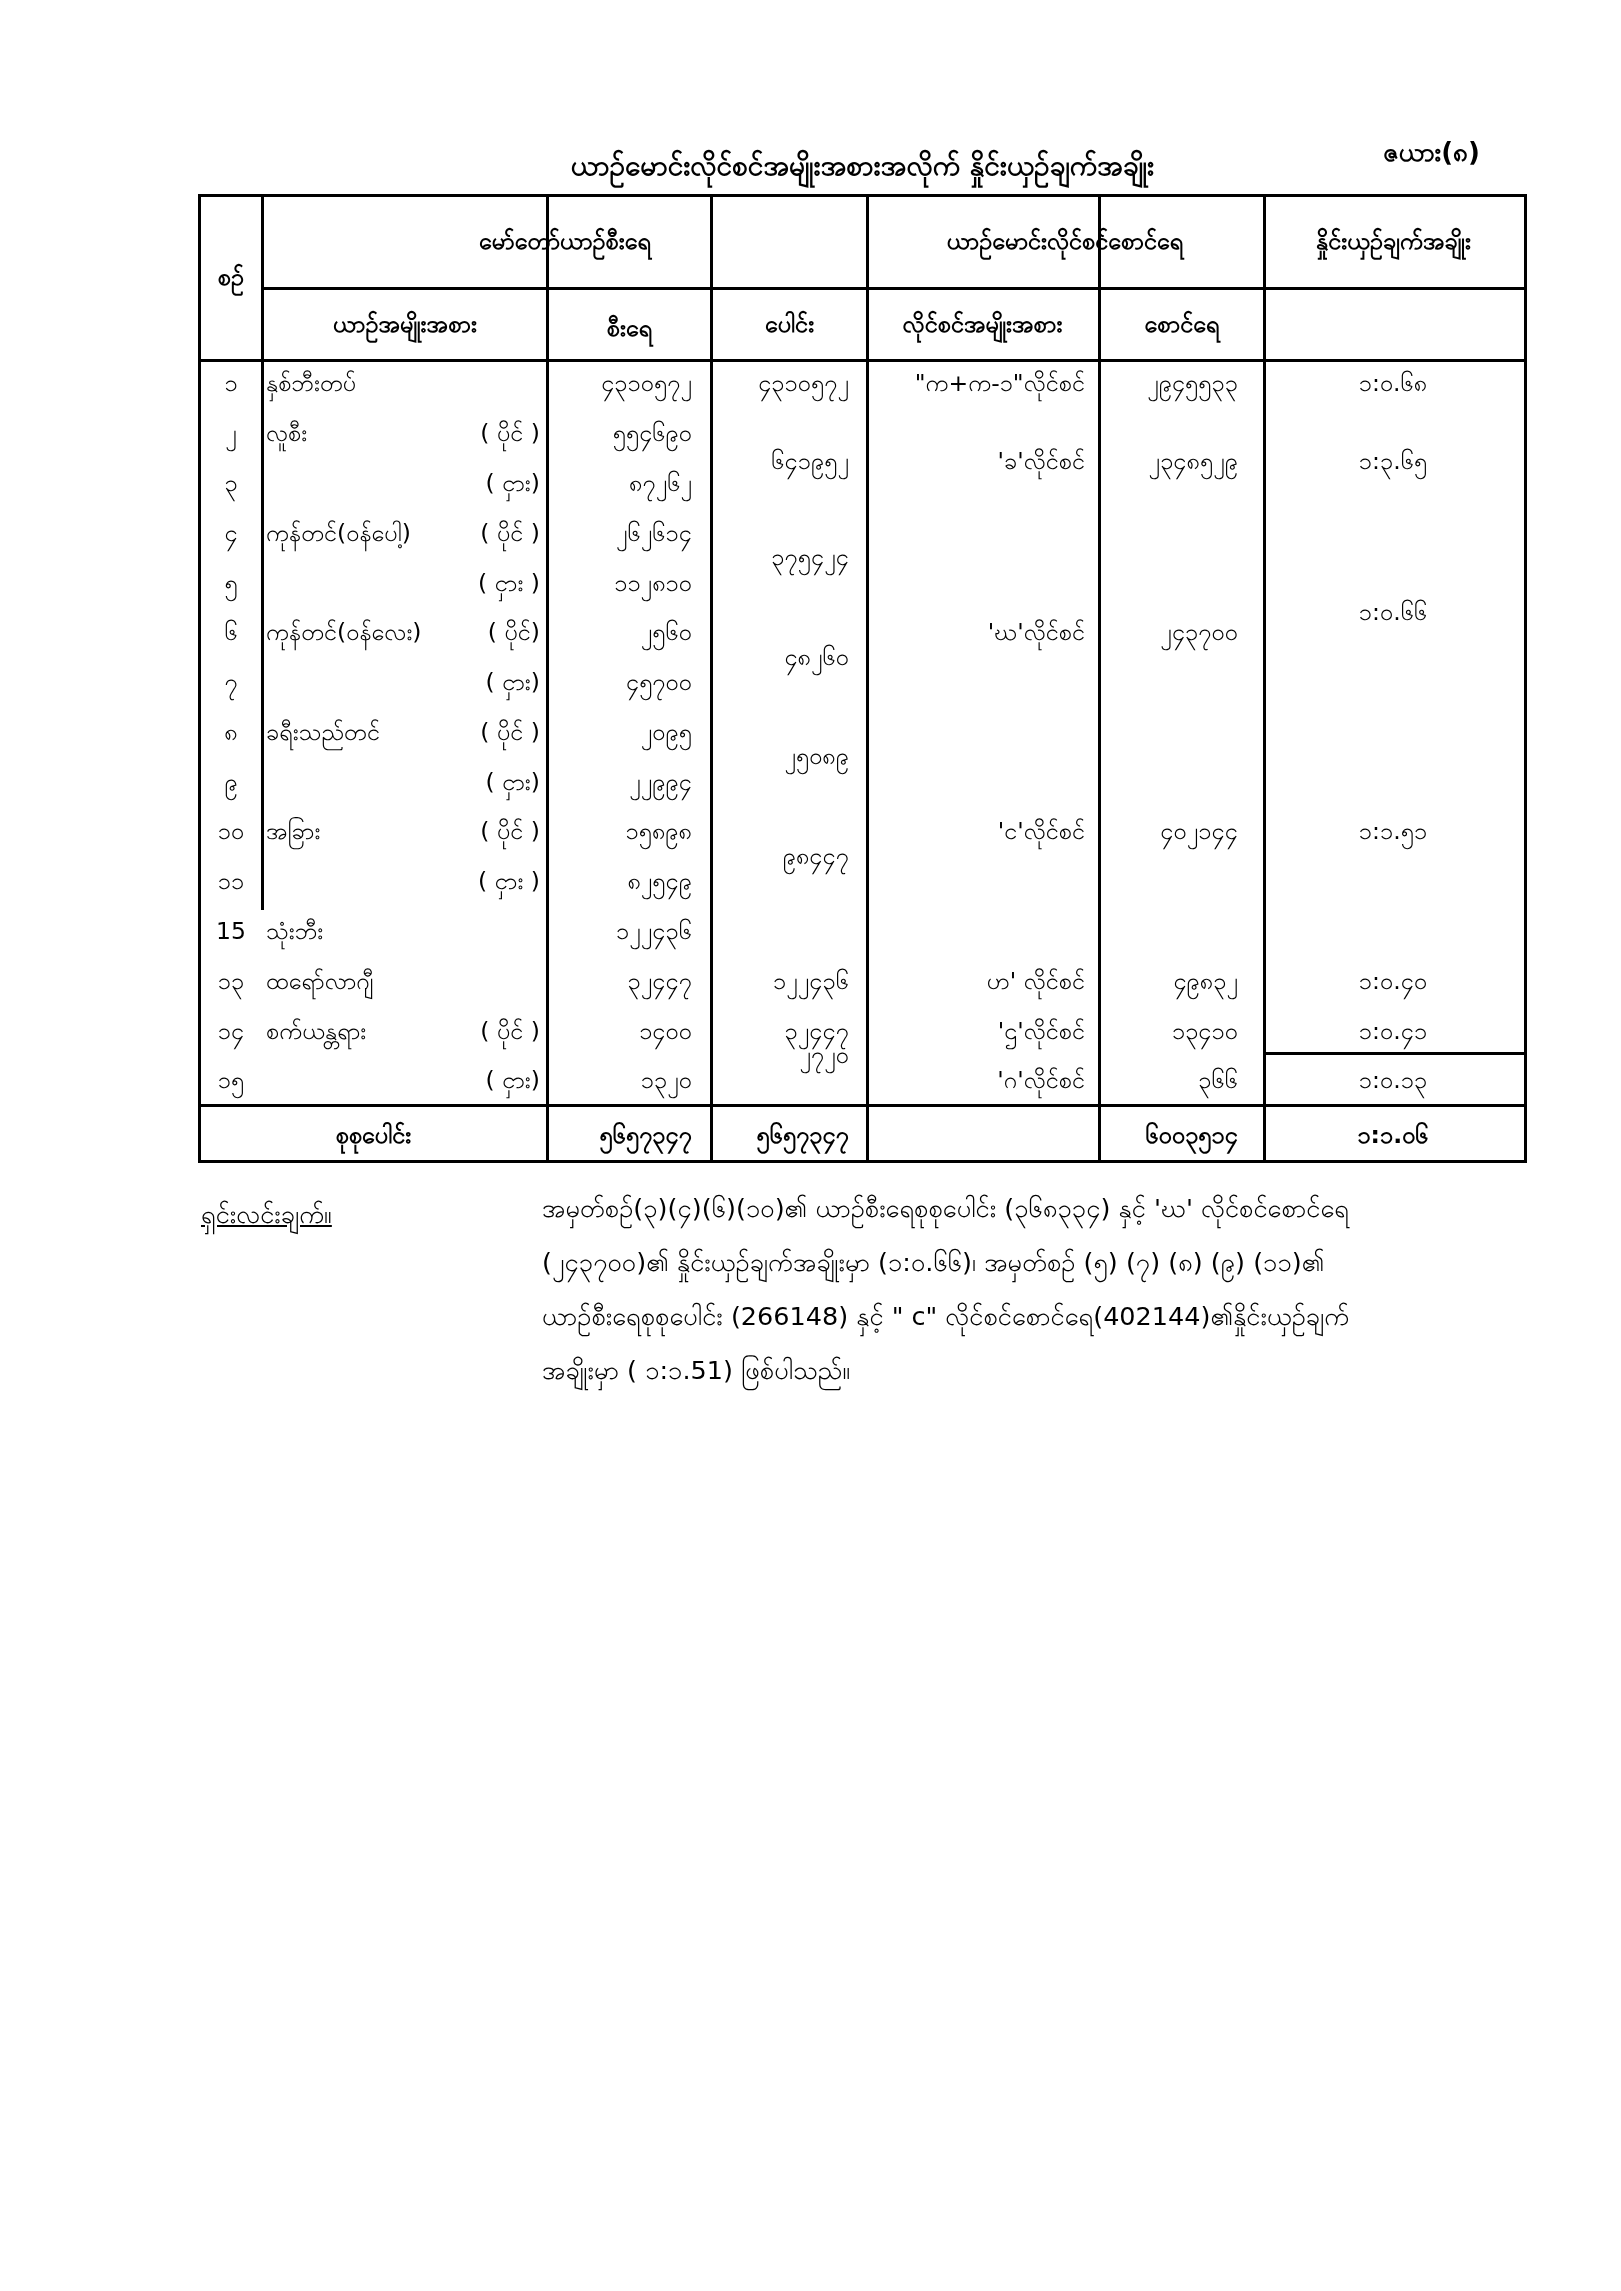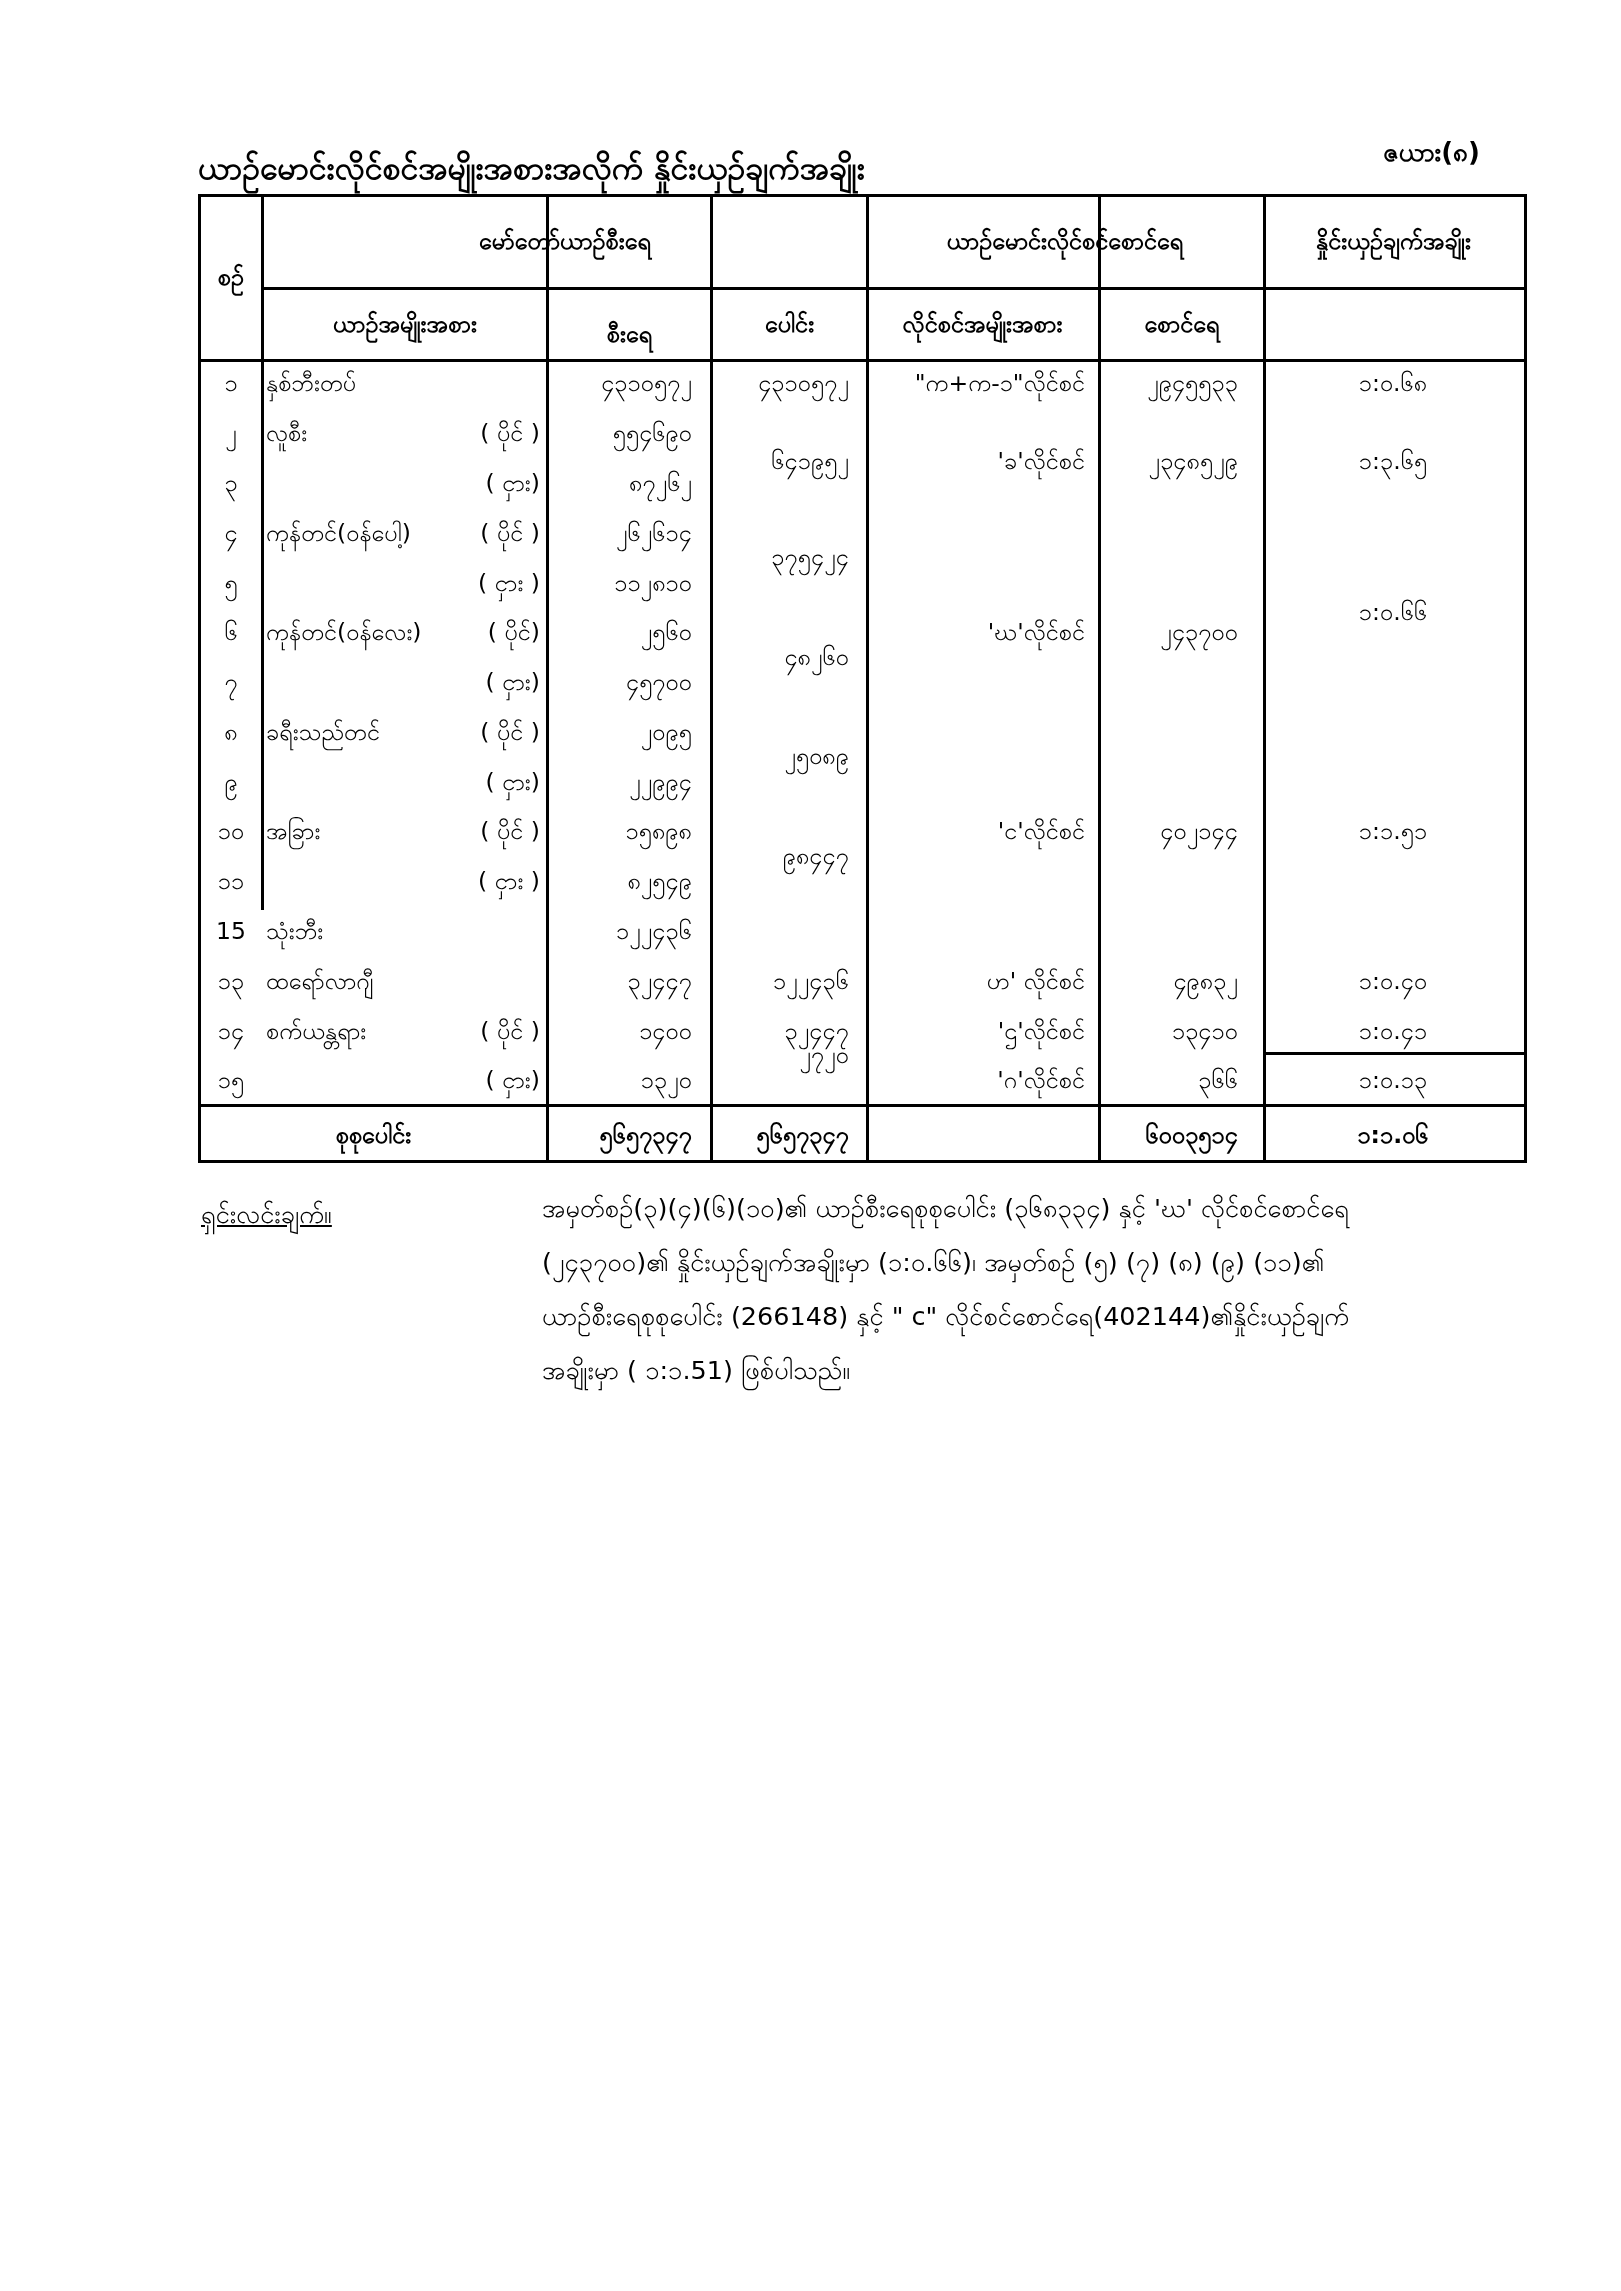"ယာဉ်မောင်းလိုင်စင်အမျိုးအစားအလိုက်" .title { font-size: 32px -> 28px; text-align: left -> center }
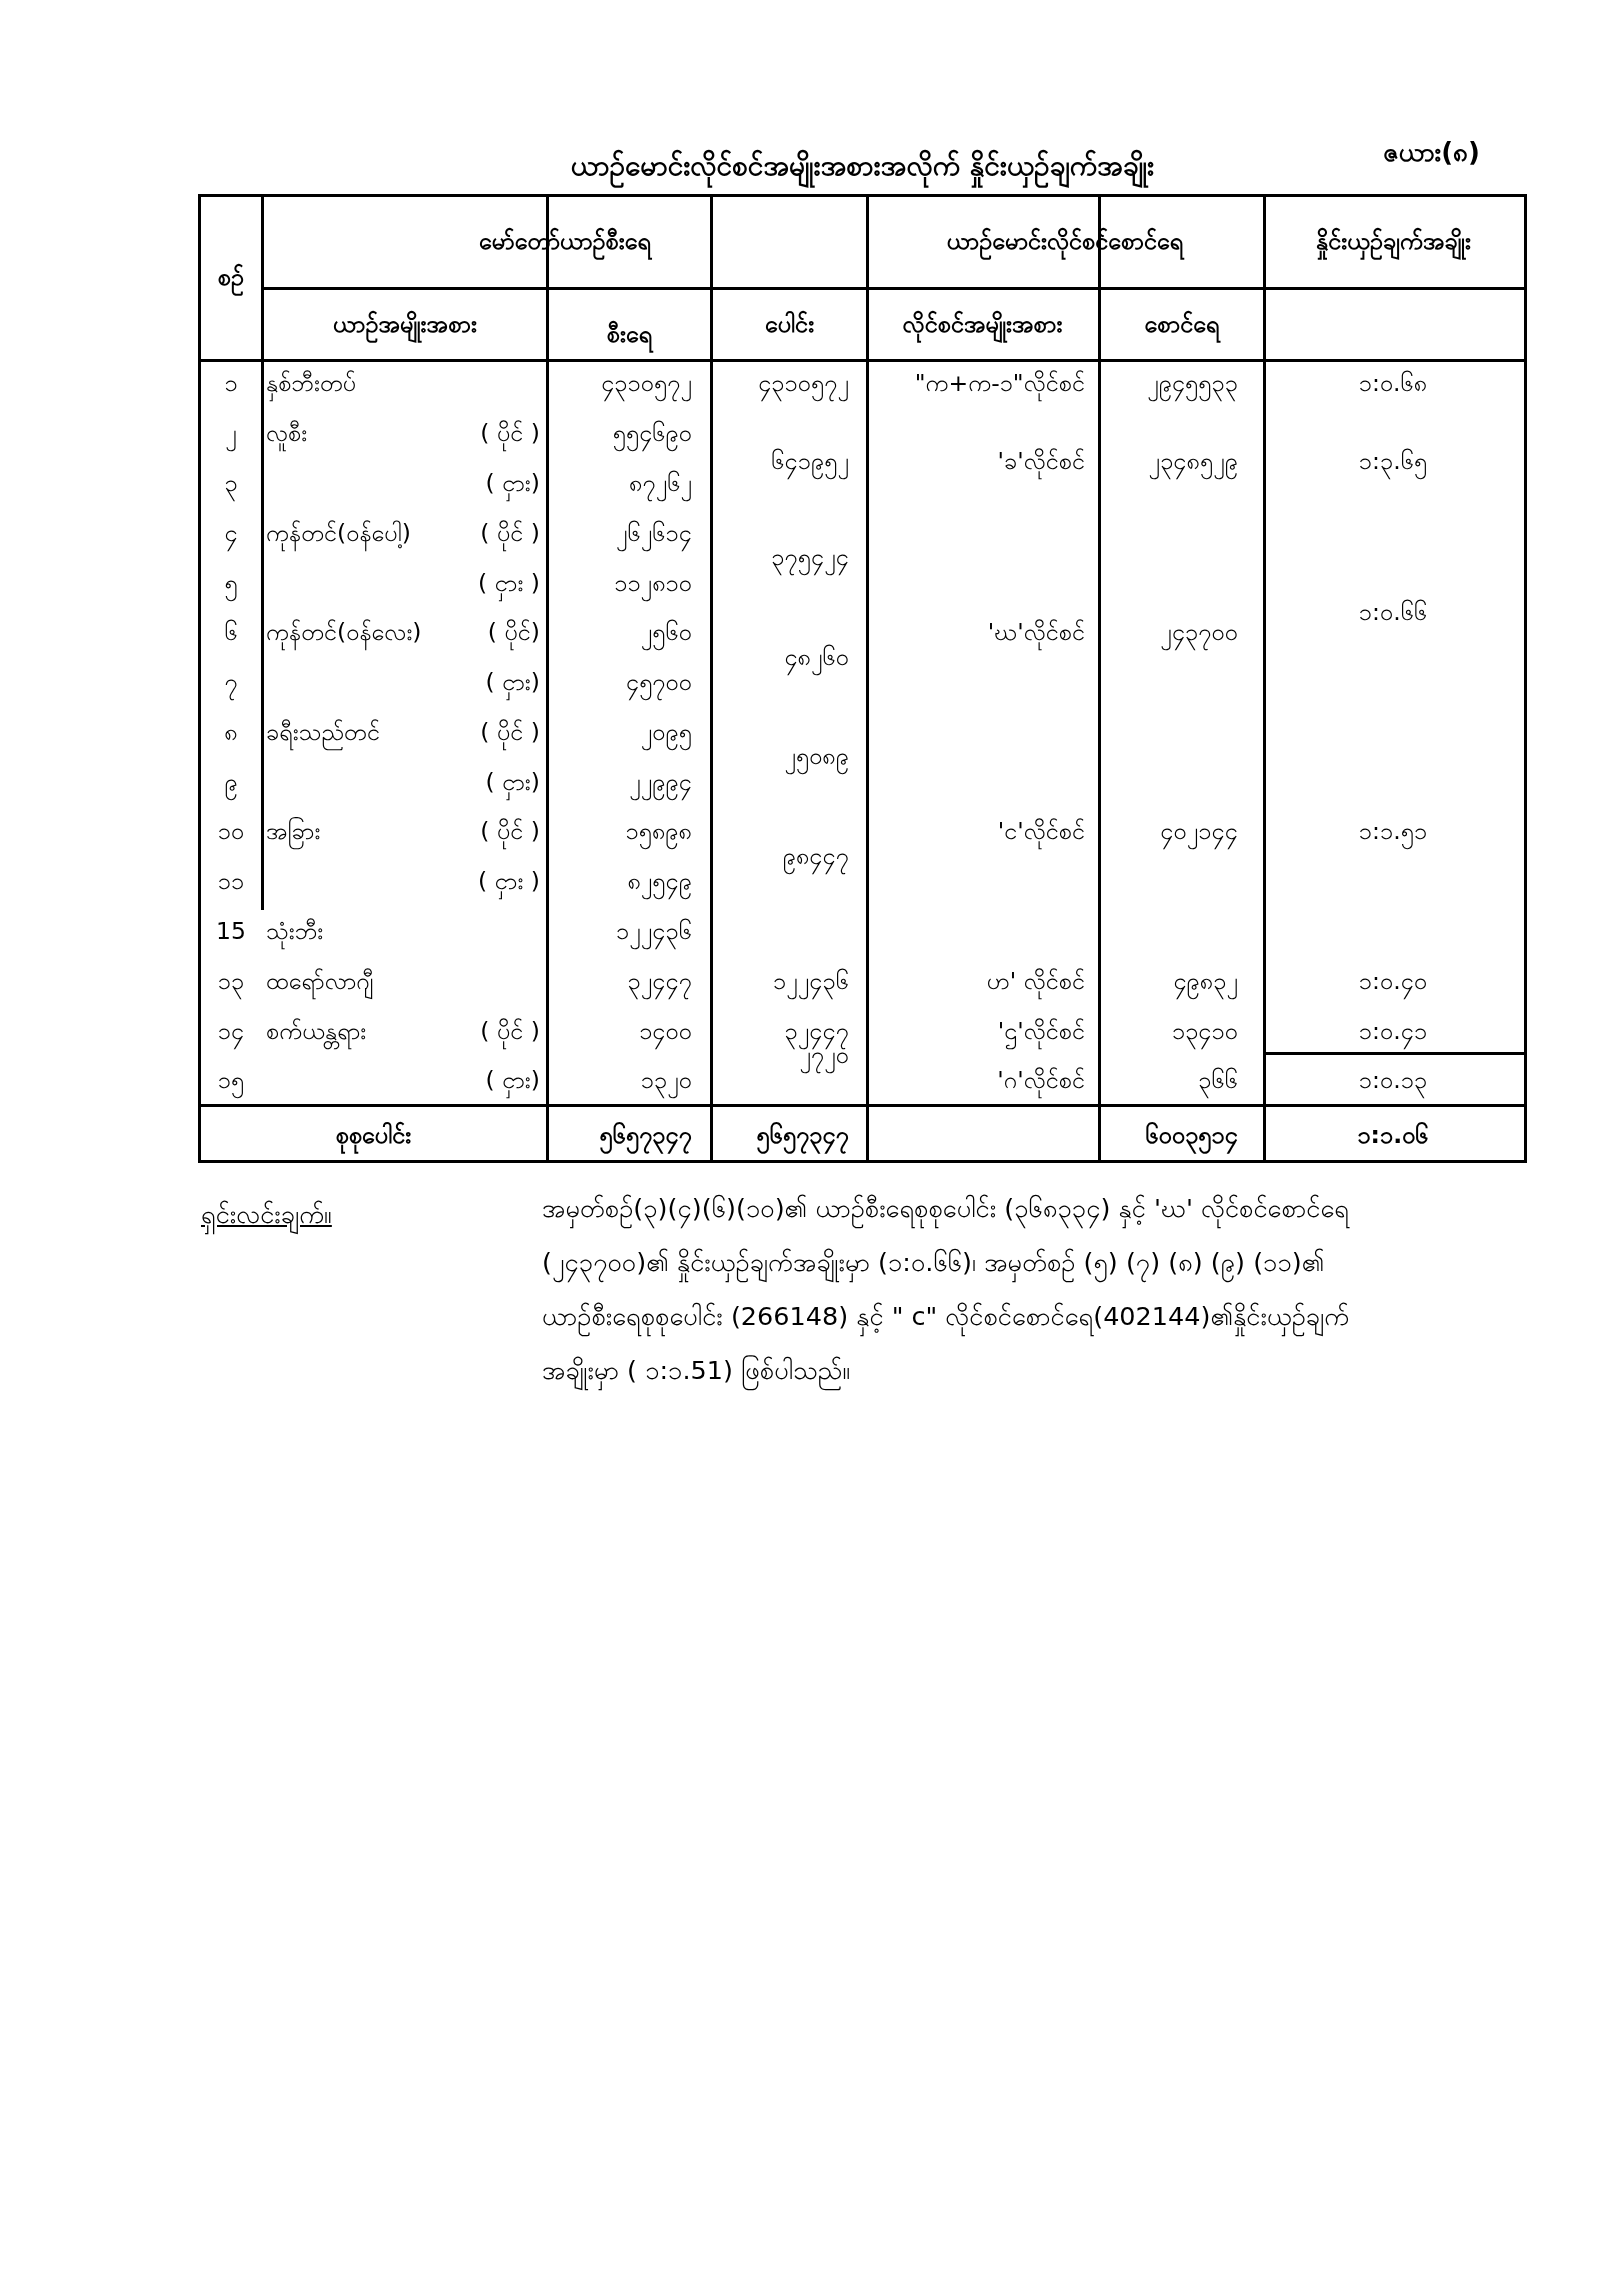"စီးရေ" div.hc { top: 103px -> 97px }
